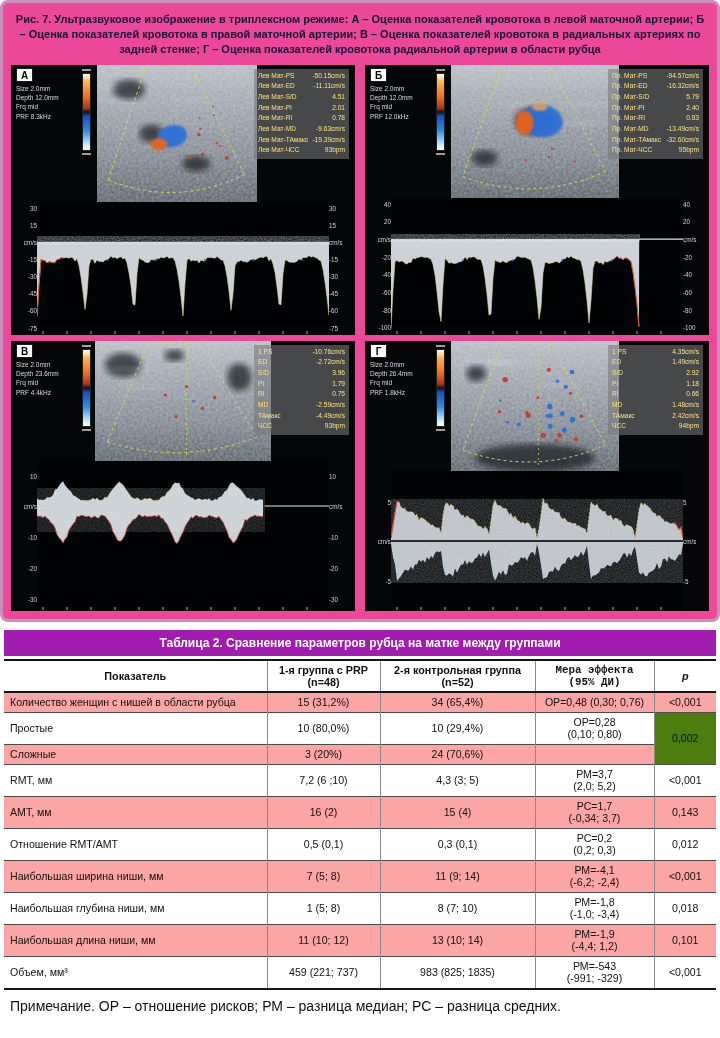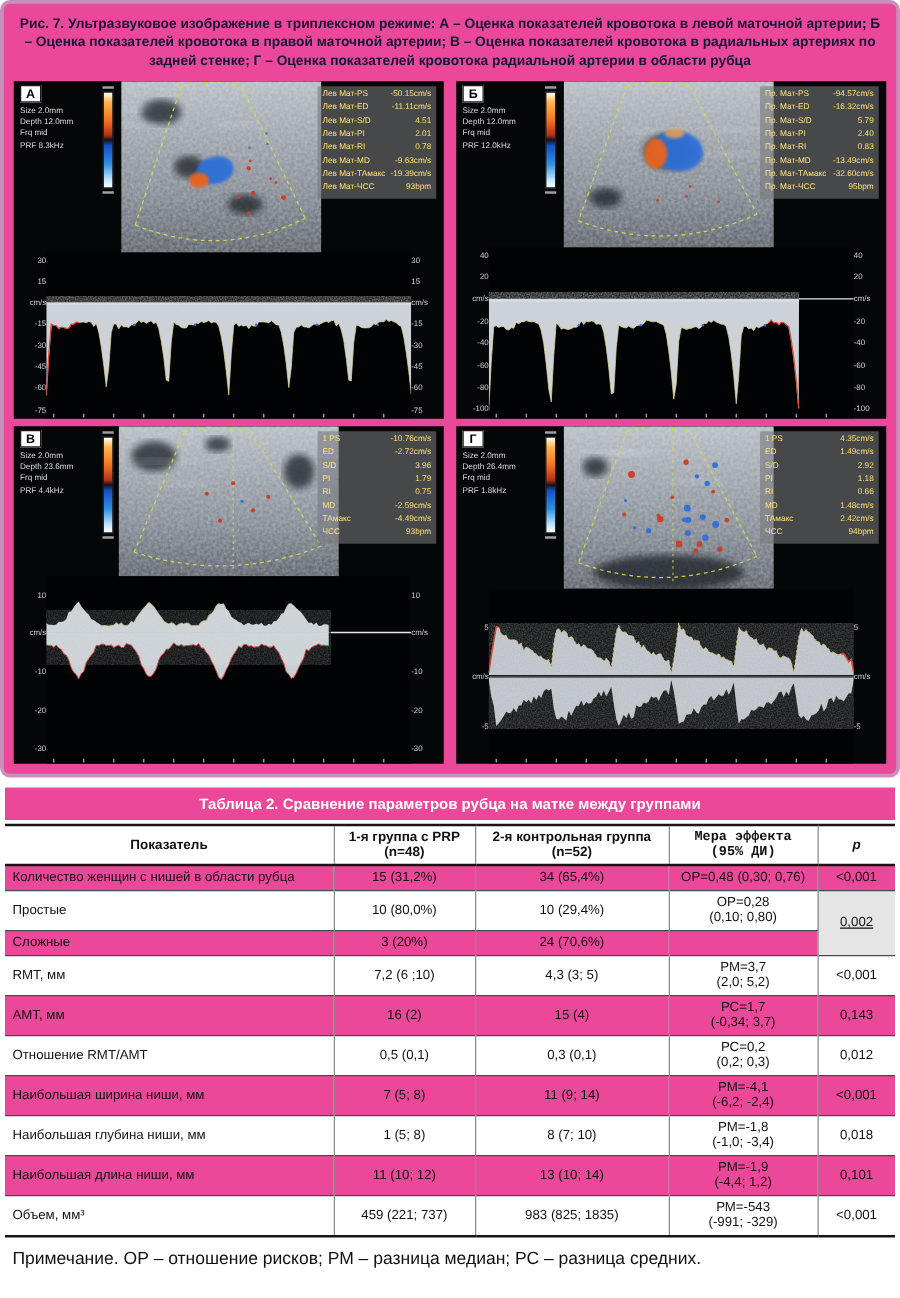"Таблица 2. Сравнение параметров рубца" .tbl-title { background: #ec4899 -> #a21caf }
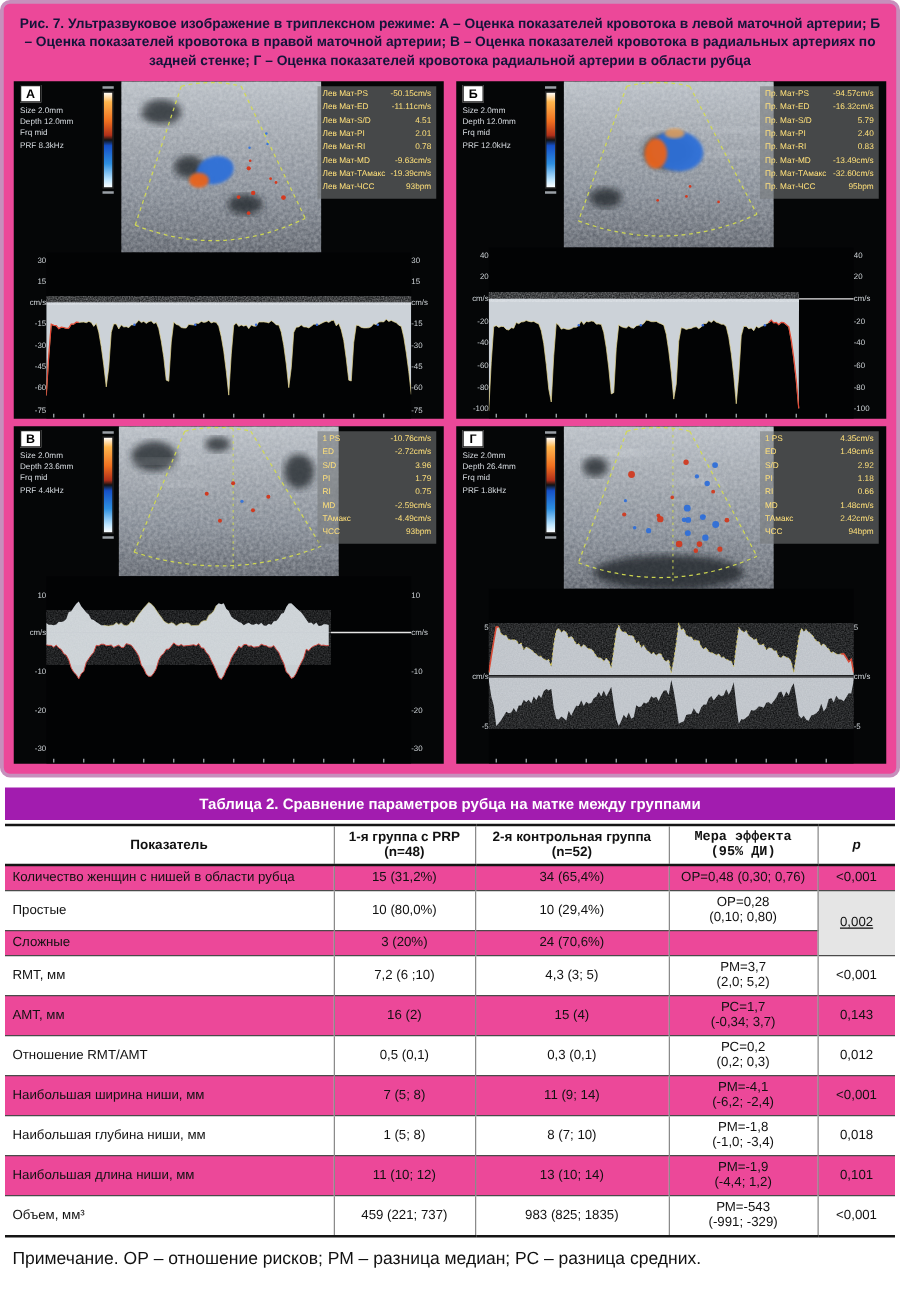"Количество женщин с нишей в" tr.shaded td { background: #ec4899 -> #fca5a5 }
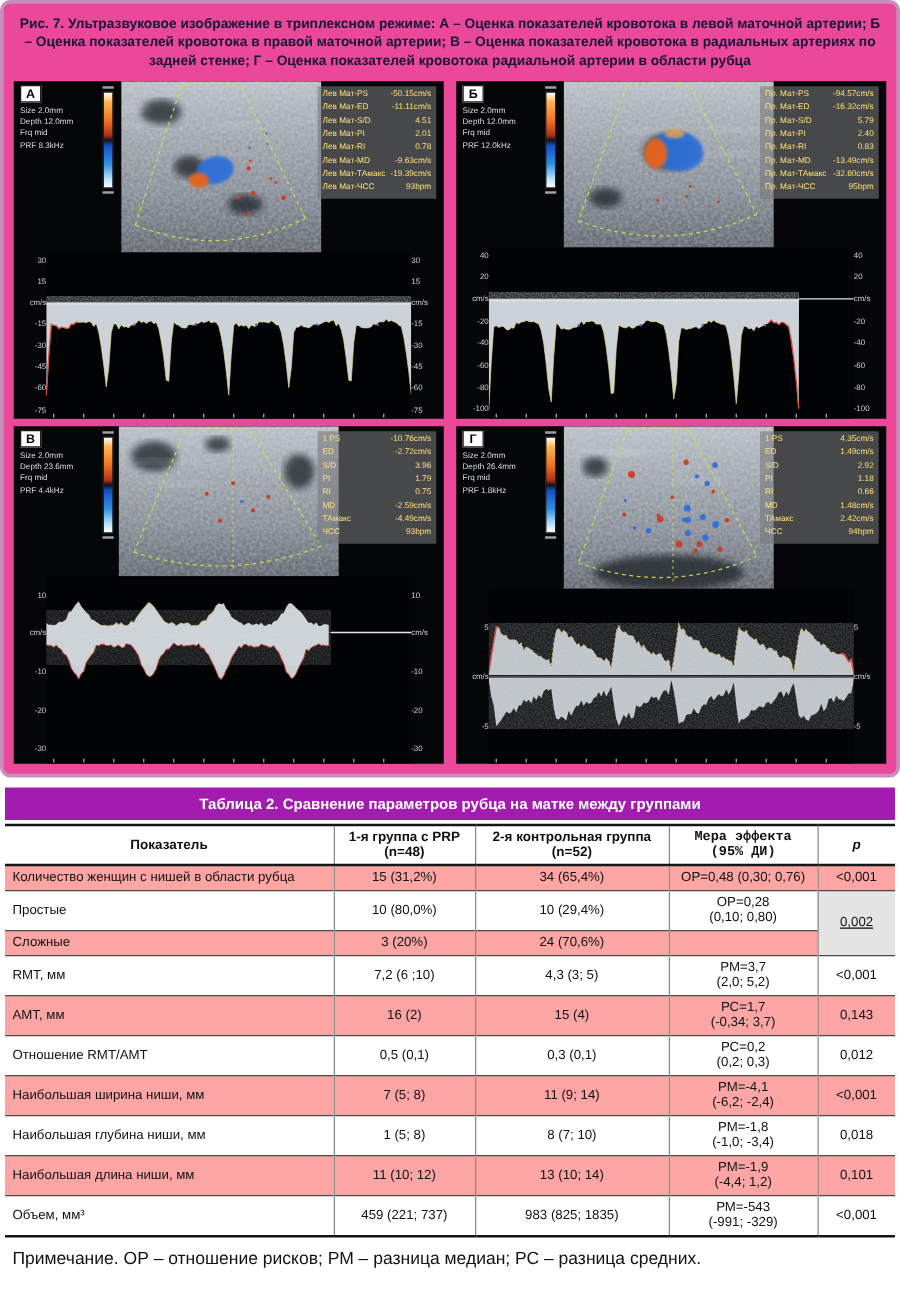"0,002" td.pmerge { background: #e5e5e5 -> #4d7c0f; text-decoration: underline -> none }
